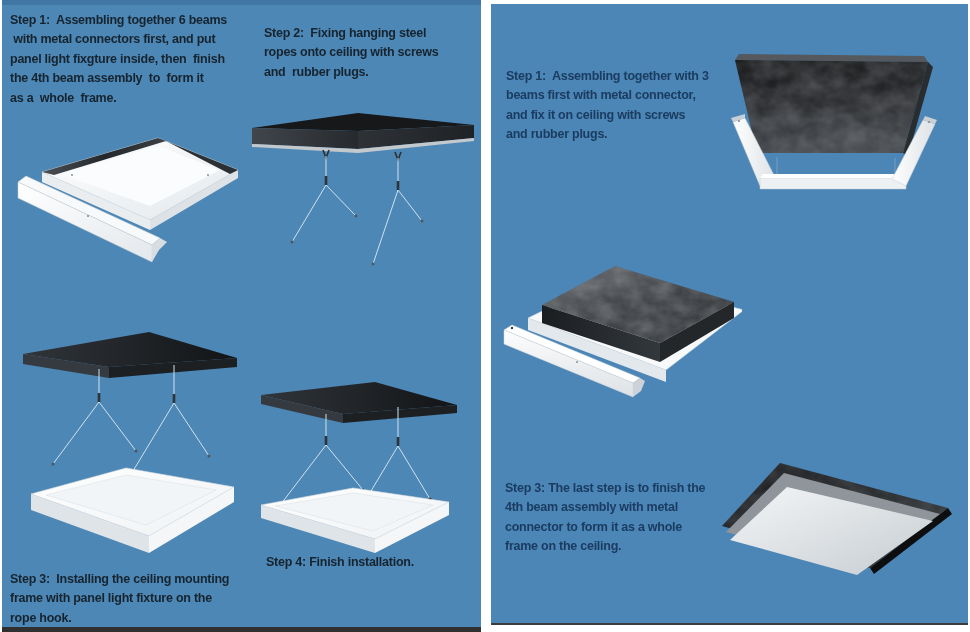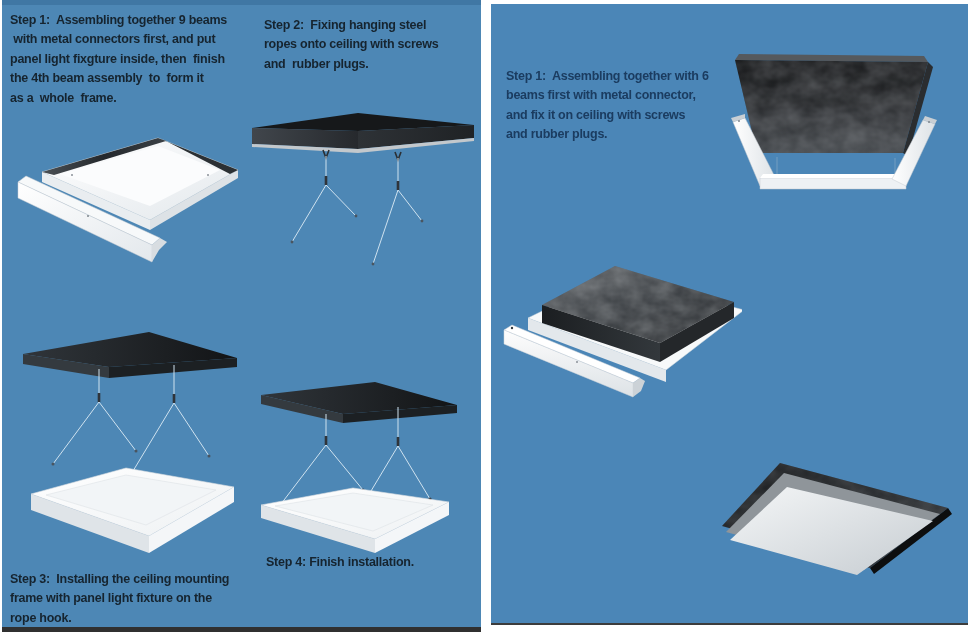"Step 1: Assembling together 9" div.step-text { text: 9 -> 6 }
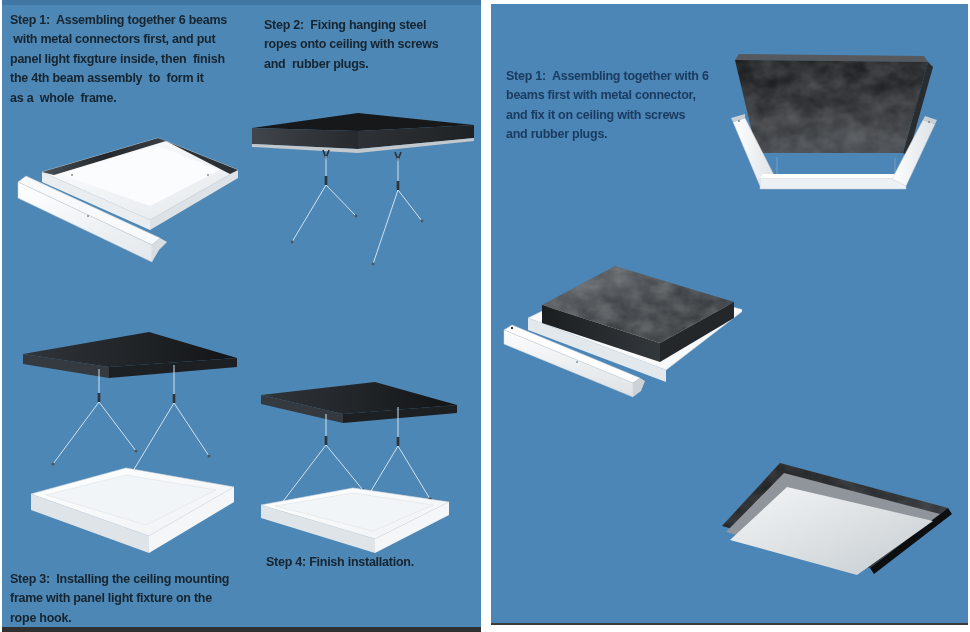"Step 2: Fixing hanging steel" div.step-text { top: 16px -> 24px }
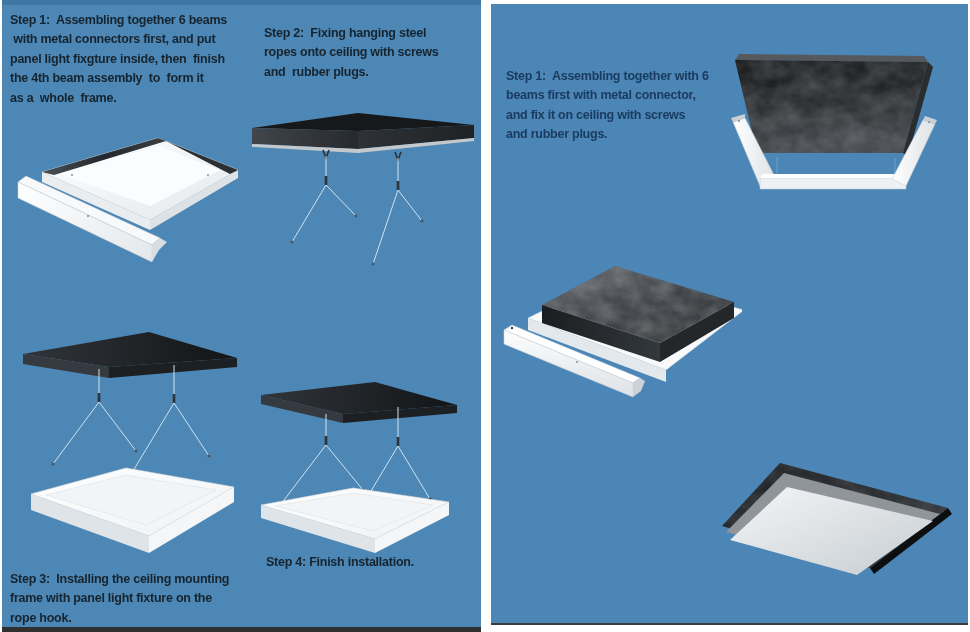"Step 1: Assembling together with" div.step-text { text: 6 -> 3 }
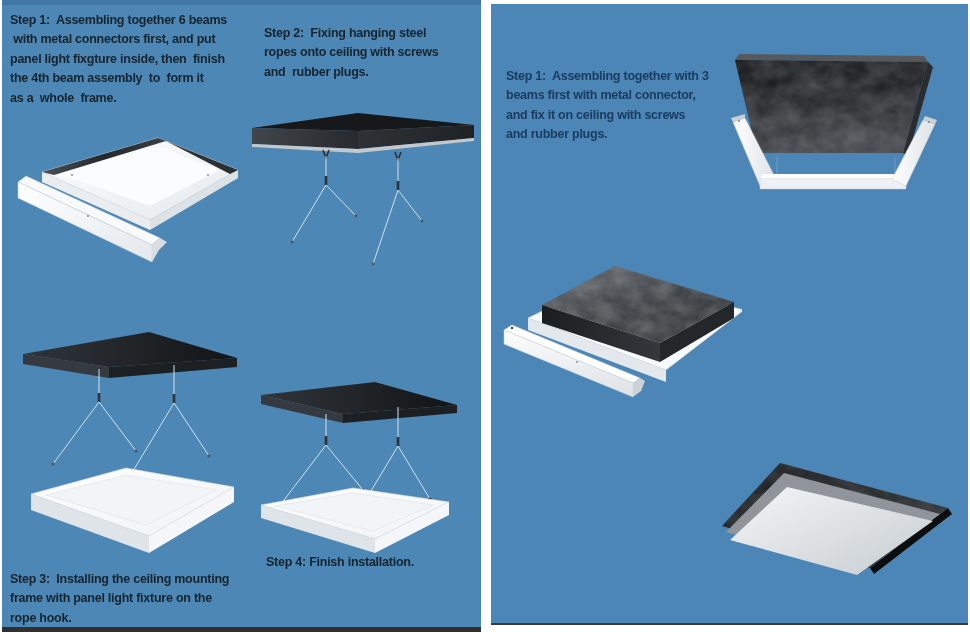"Step 3: The last step" div.step-text { html: none -> <div>Step 3: The last step is to finish the 4th beam assembly with metal connector to form it as a whole frame on the ceiling.</div> }
